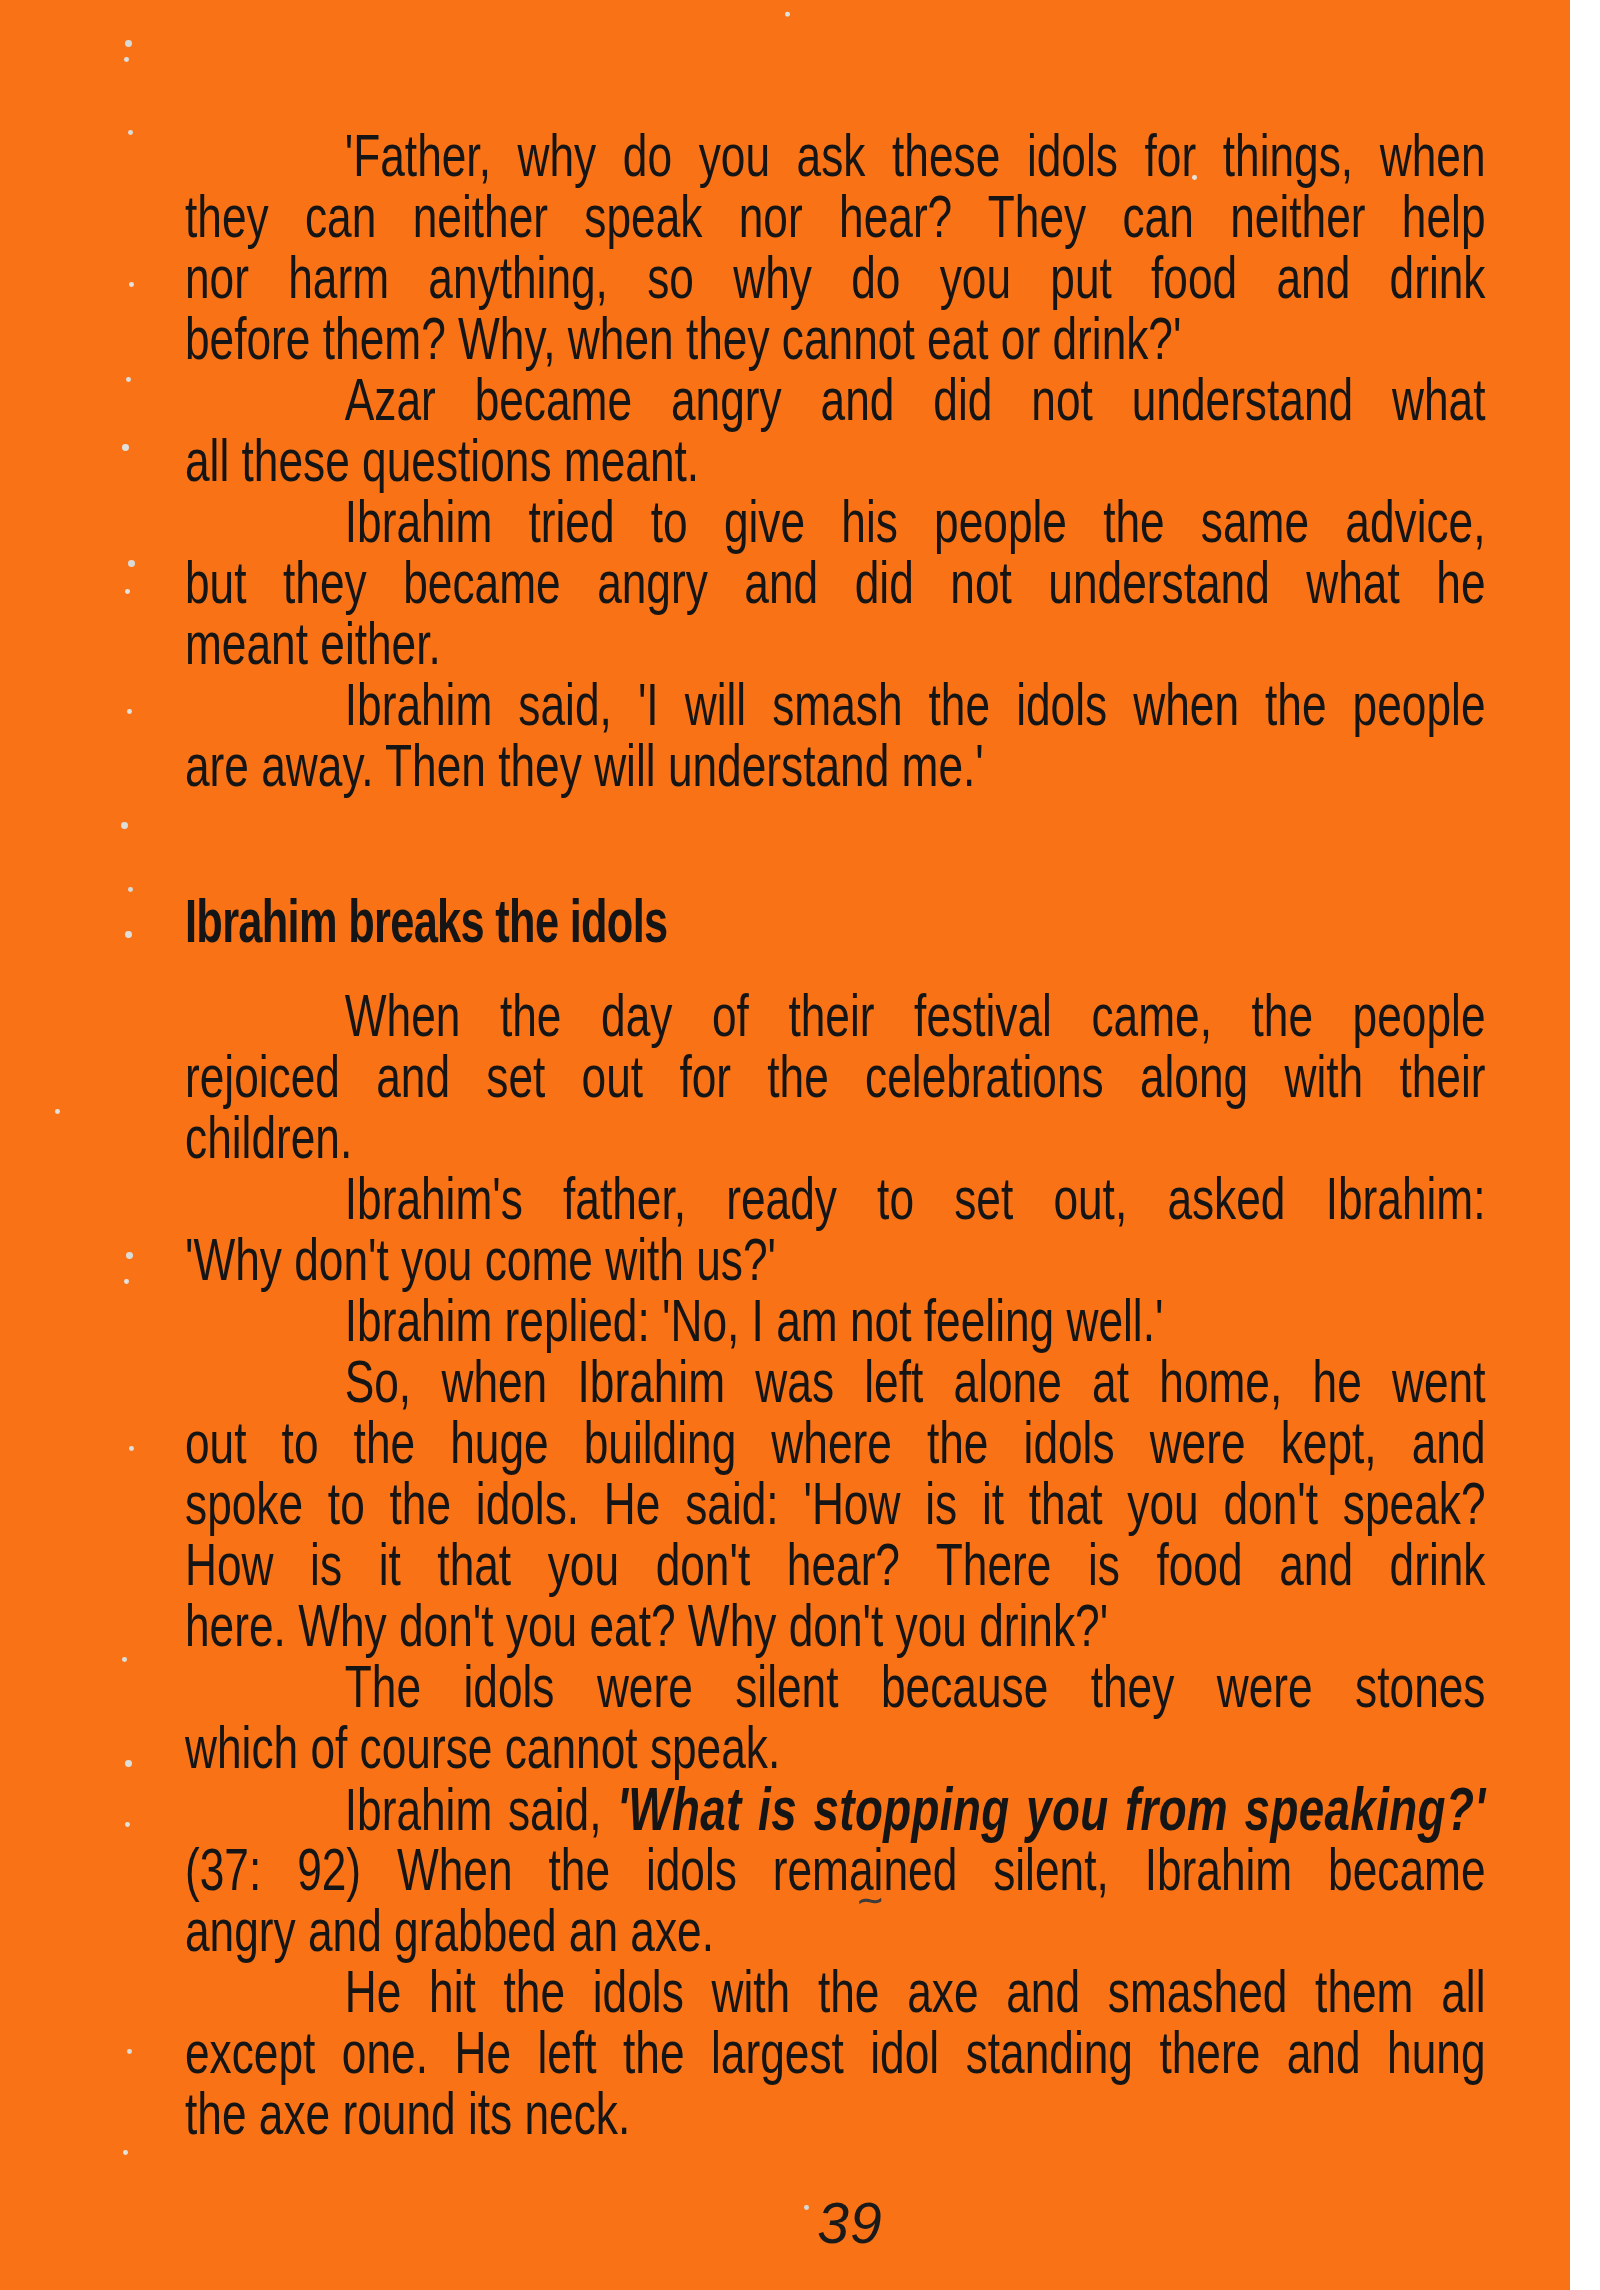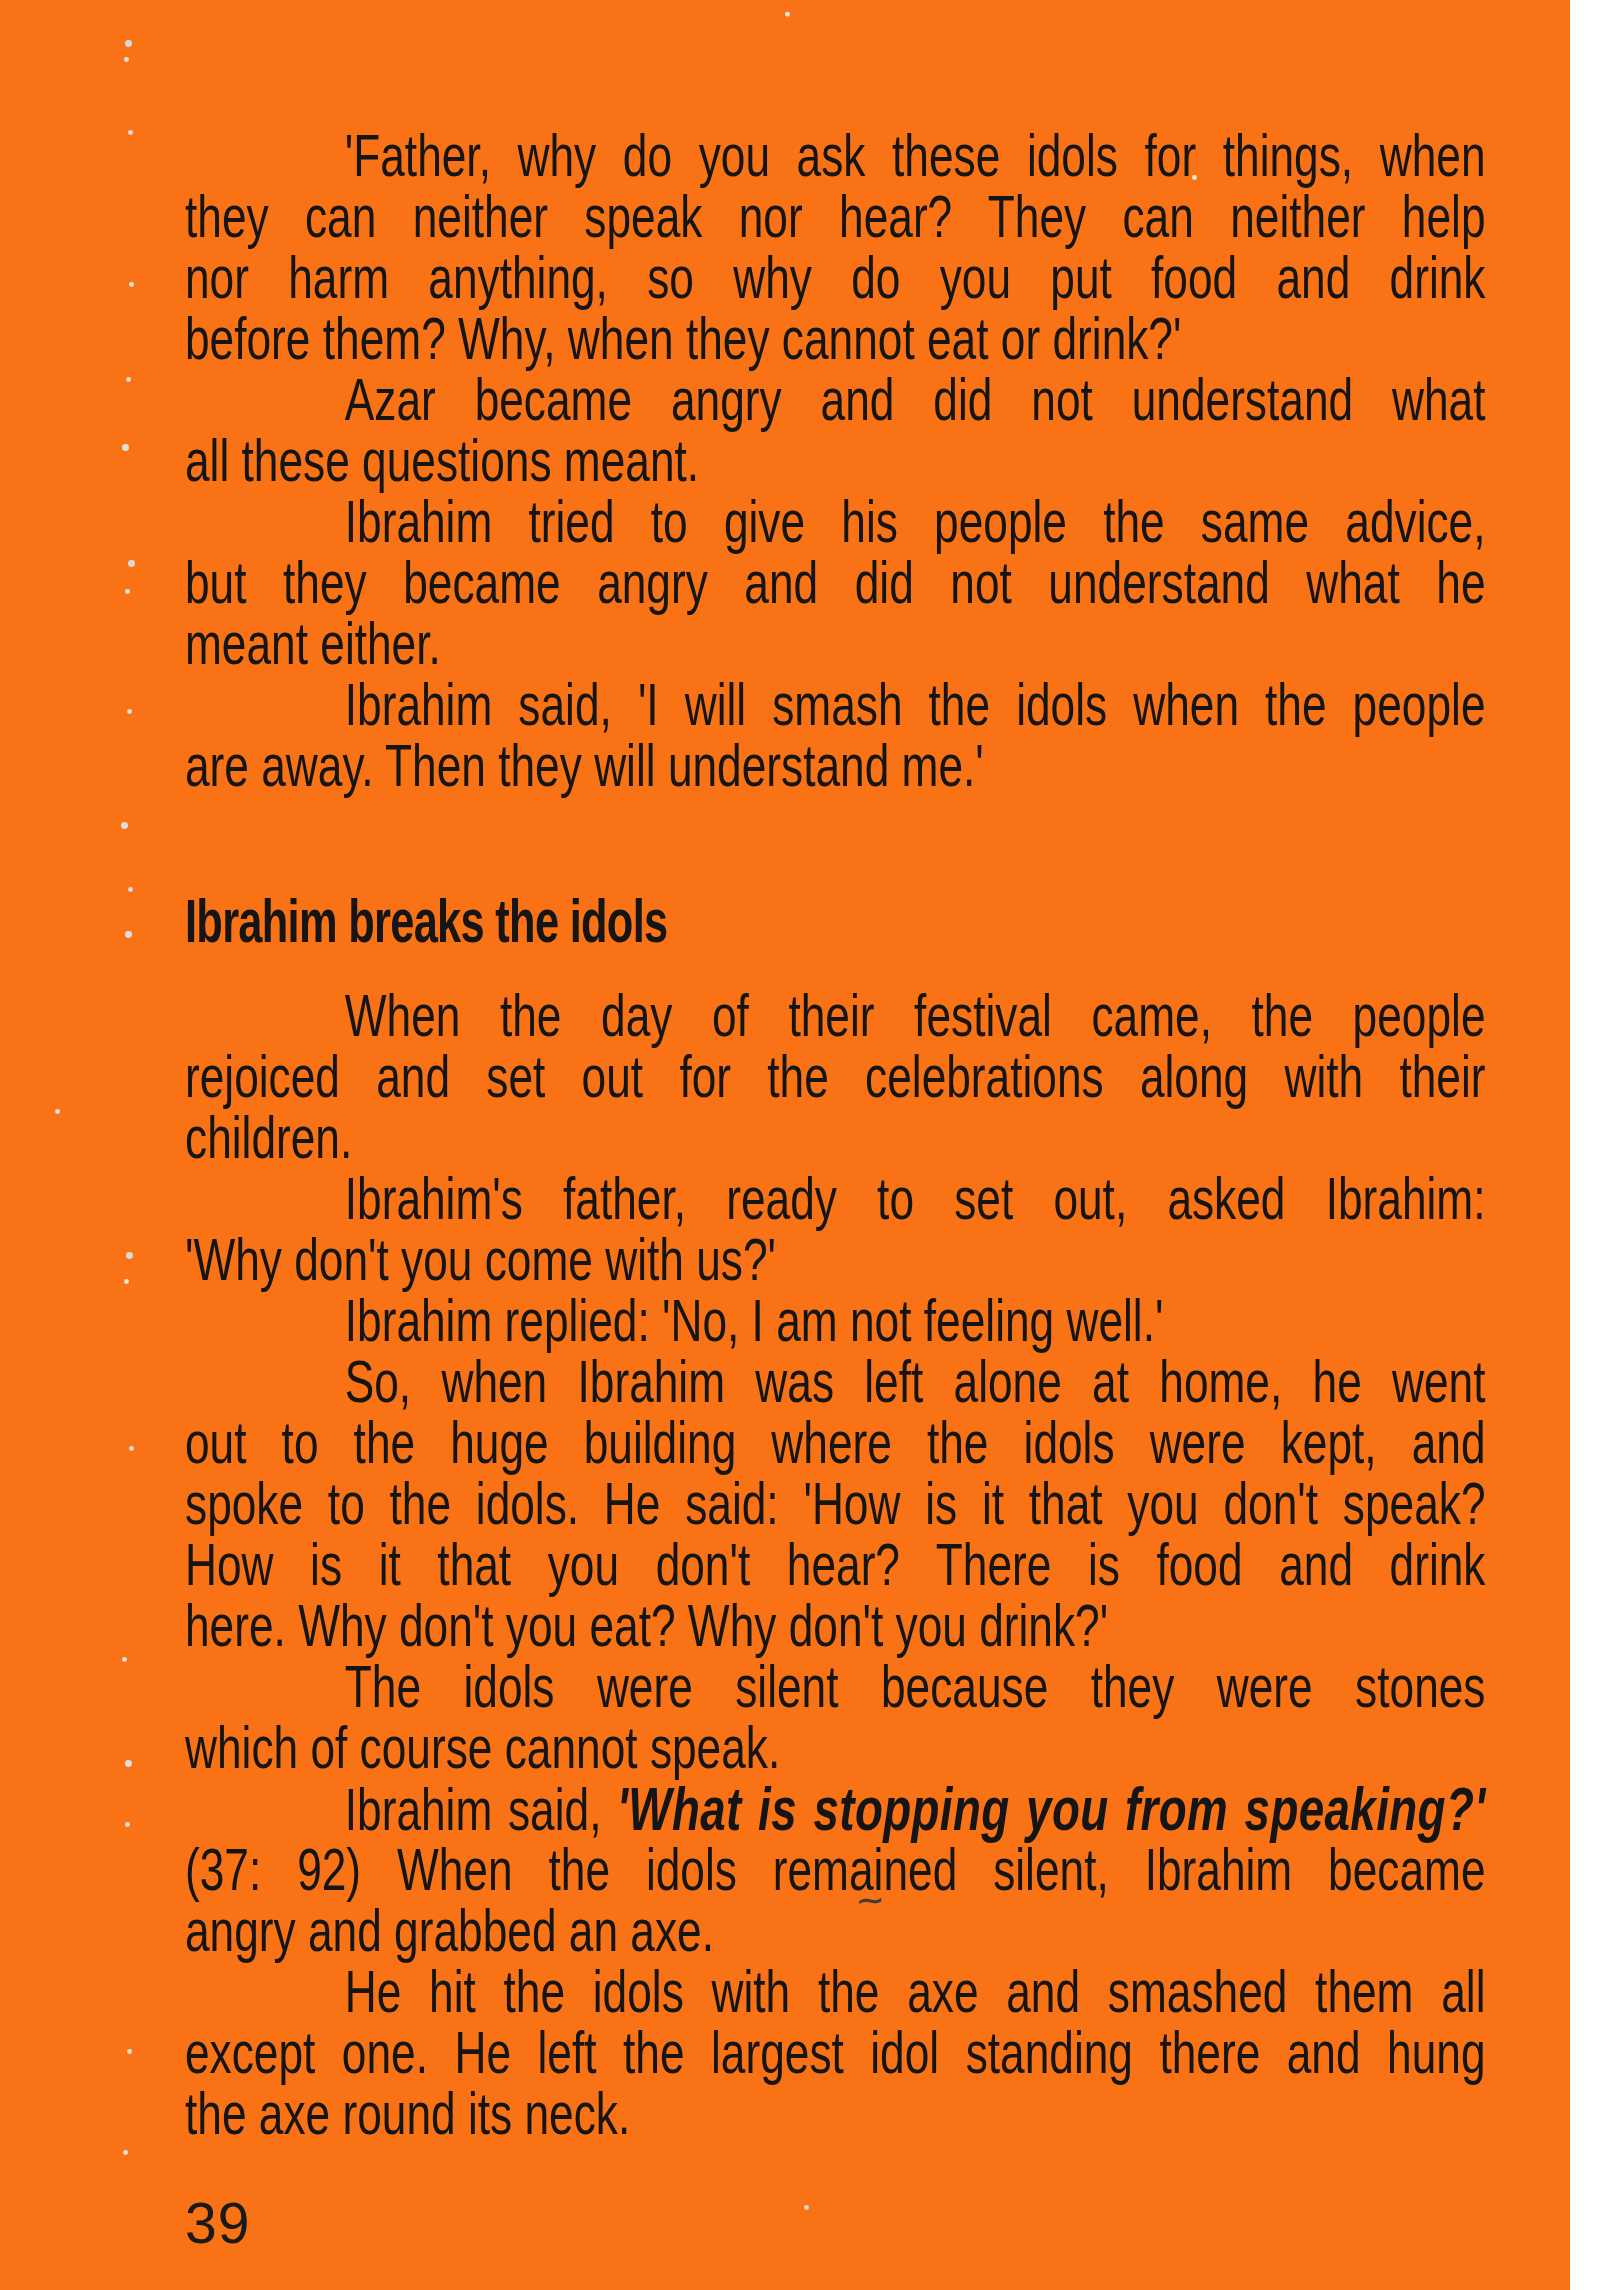"39" .pagenum { font-style: none -> italic; left: 185px -> 200px; text-align: none -> center }
